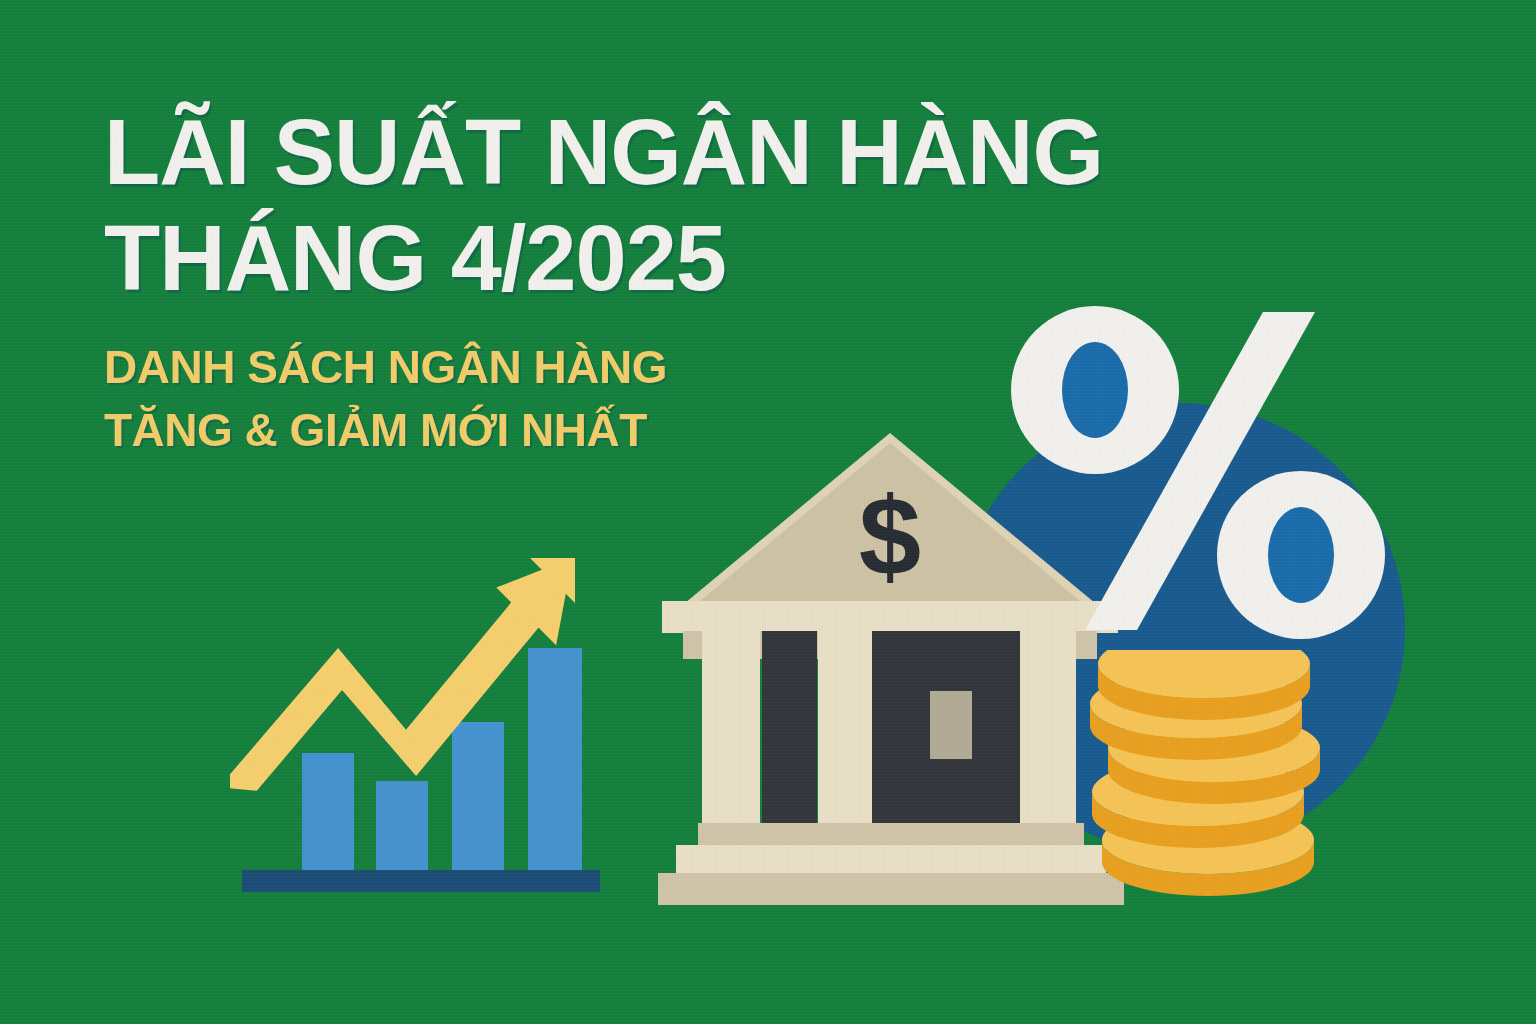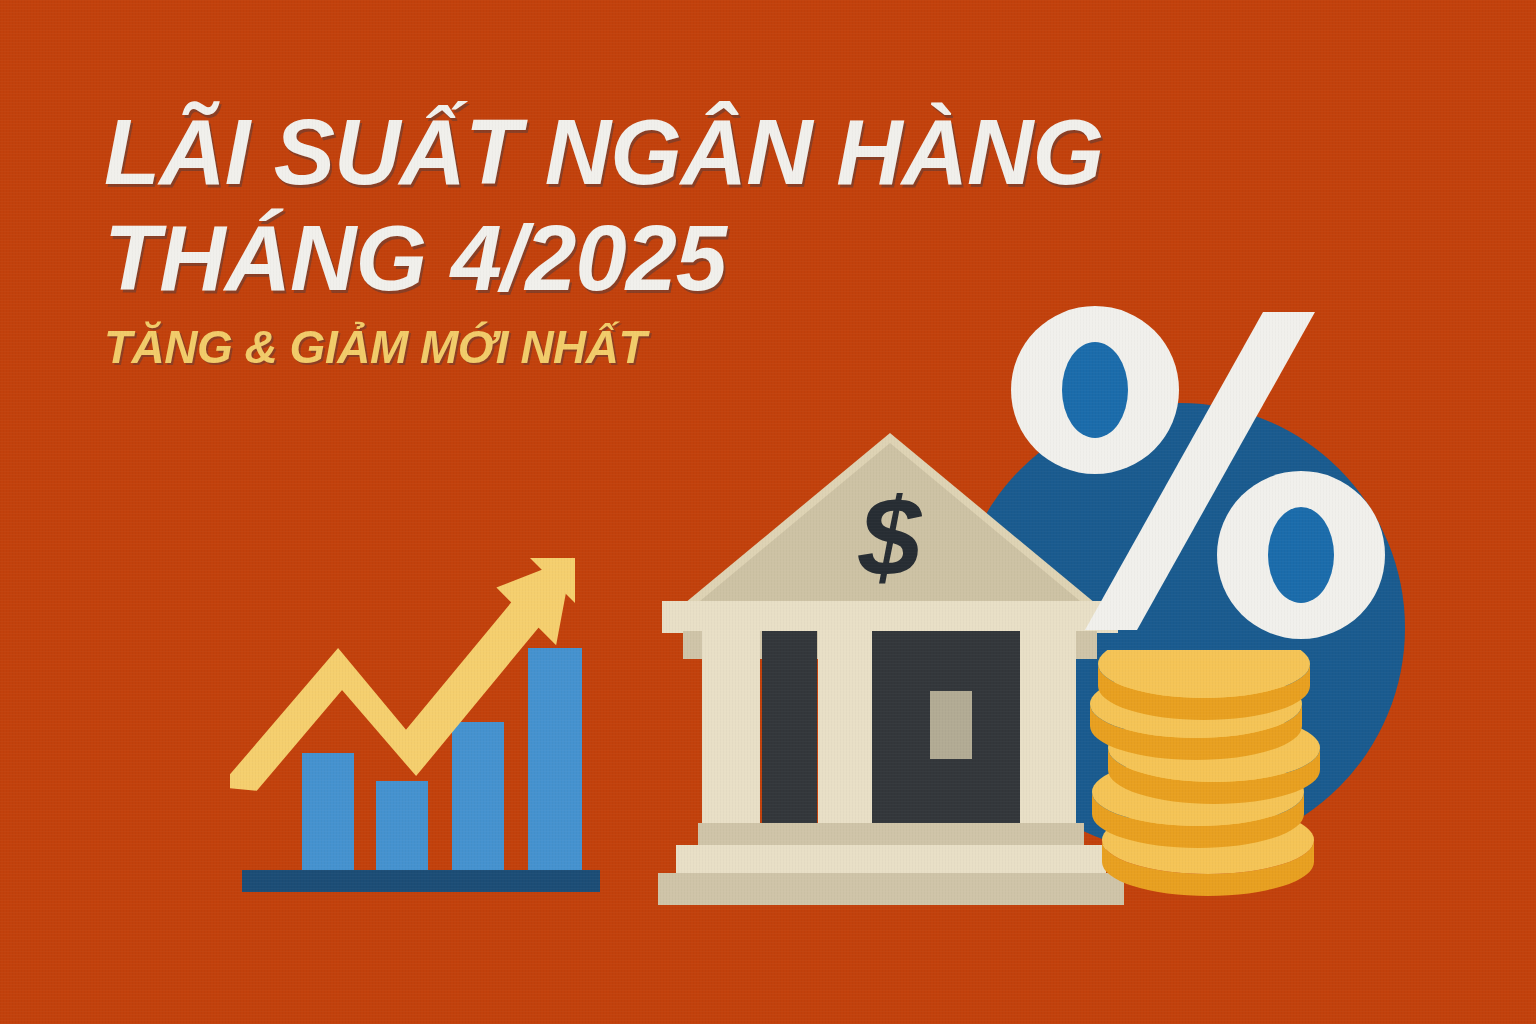"LÃI SUẤT NGÂN HÀNG" .poster { background: #c2410c -> #15803d; font-style: italic -> none }
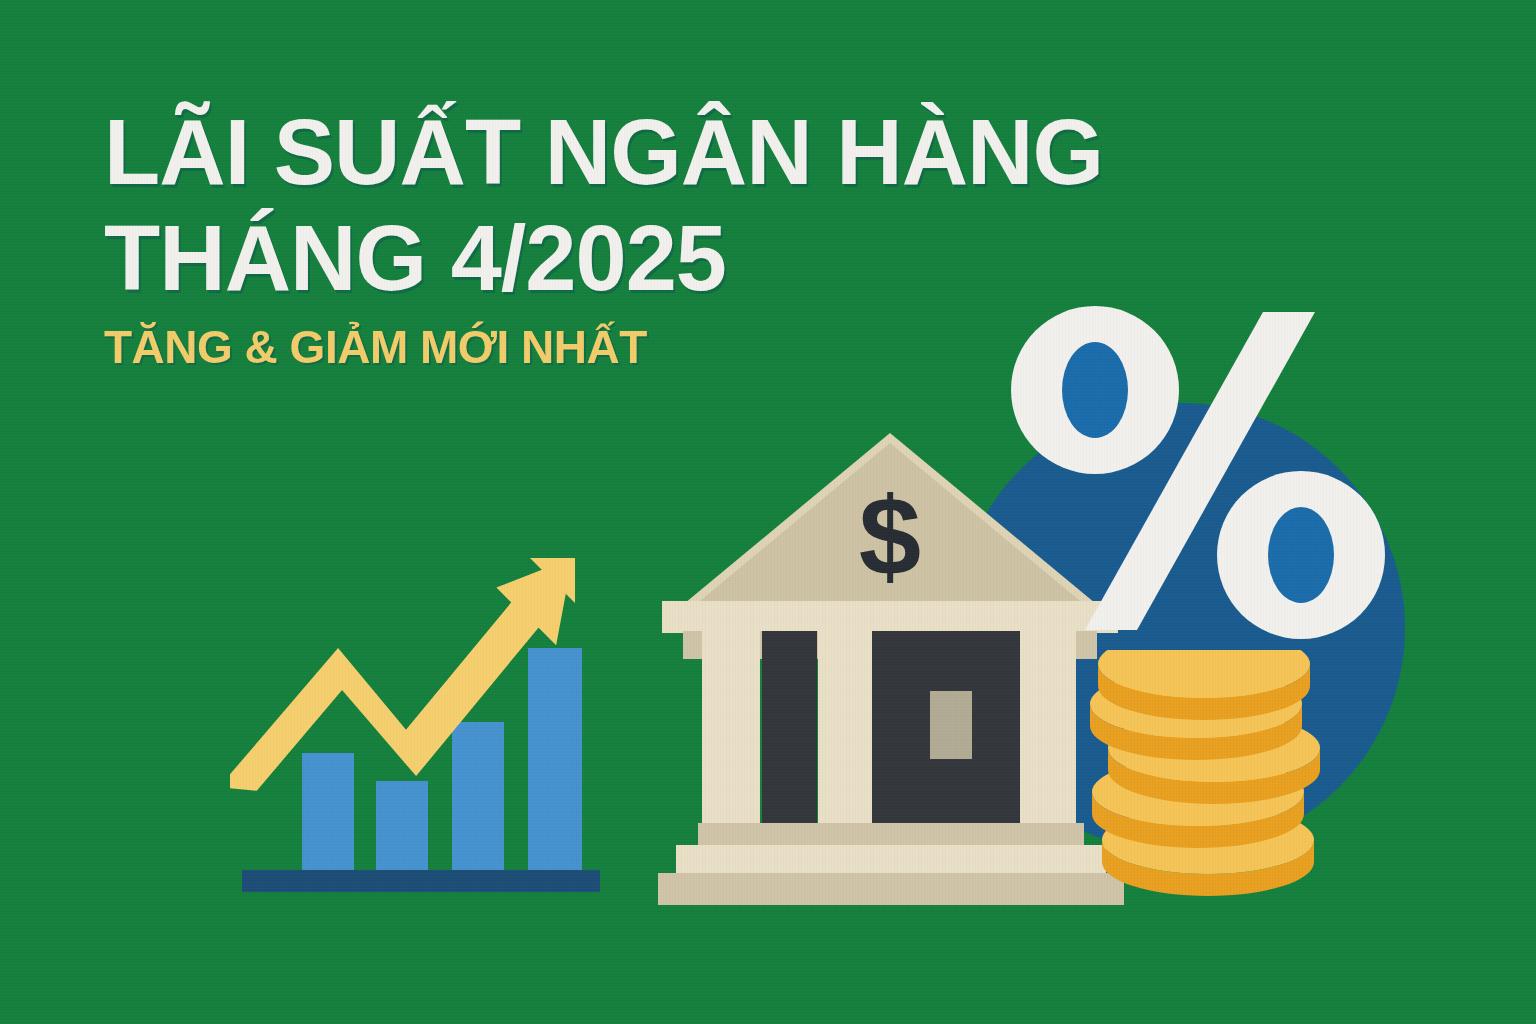"DANH SÁCH NGÂN HÀNG" div.subhead { html: none -> <div>DANH SÁCH NGÂN HÀNG</div> }
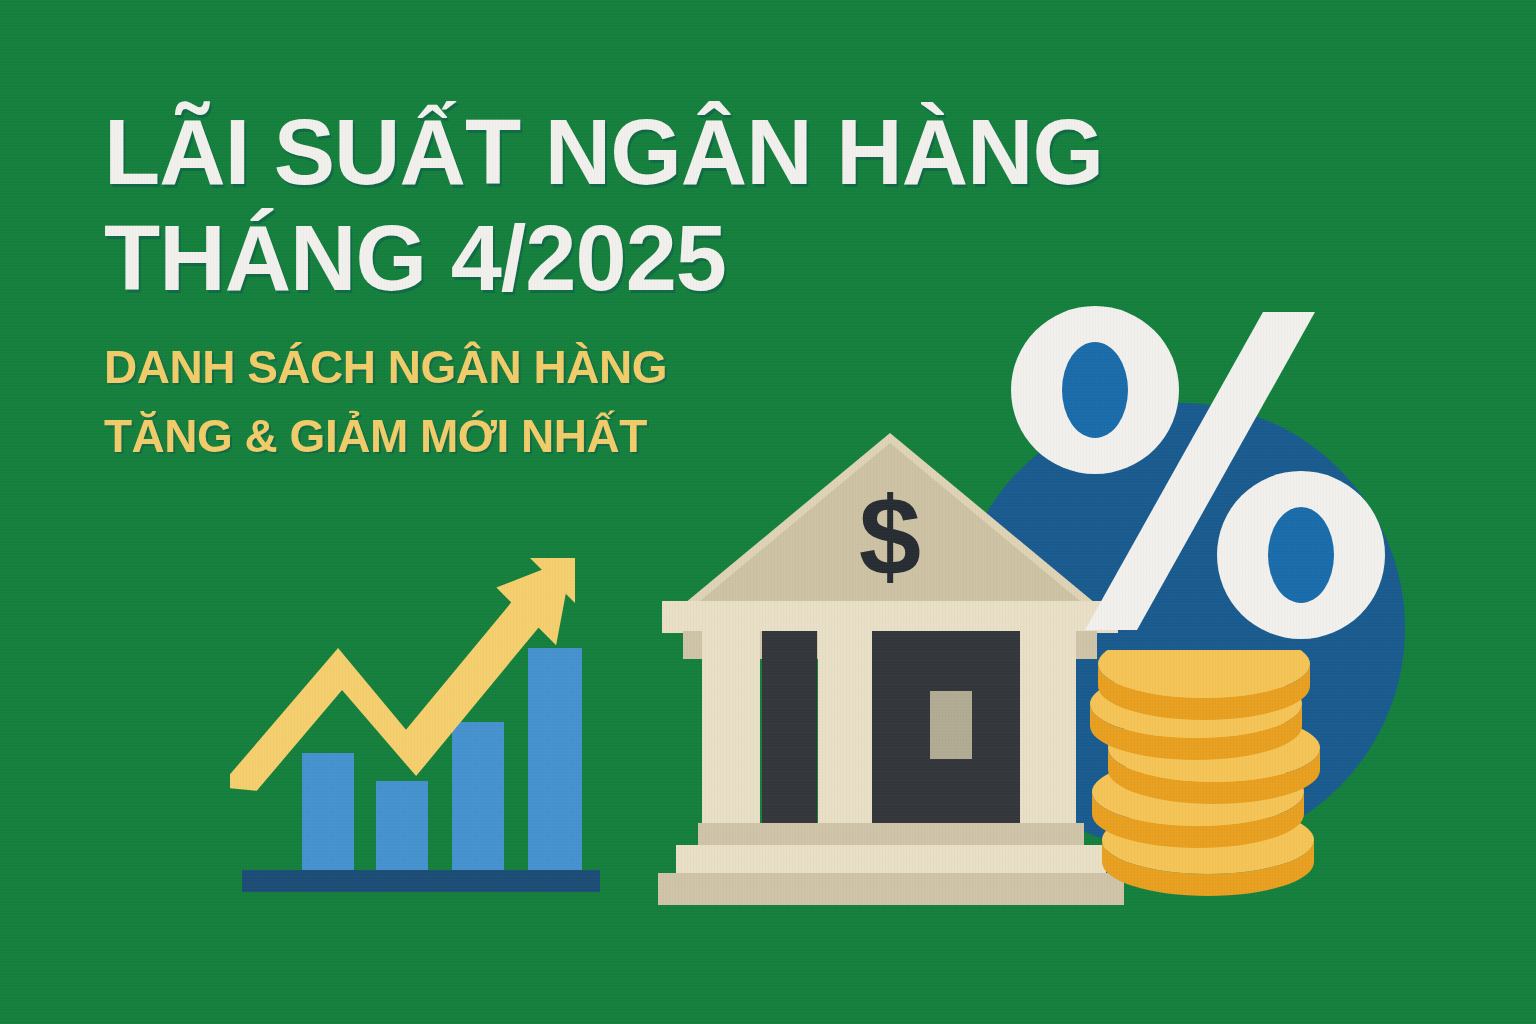"TĂNG & GIẢM MỚI NHẤT" div.subhead { margin-top: 20px -> 14px }
